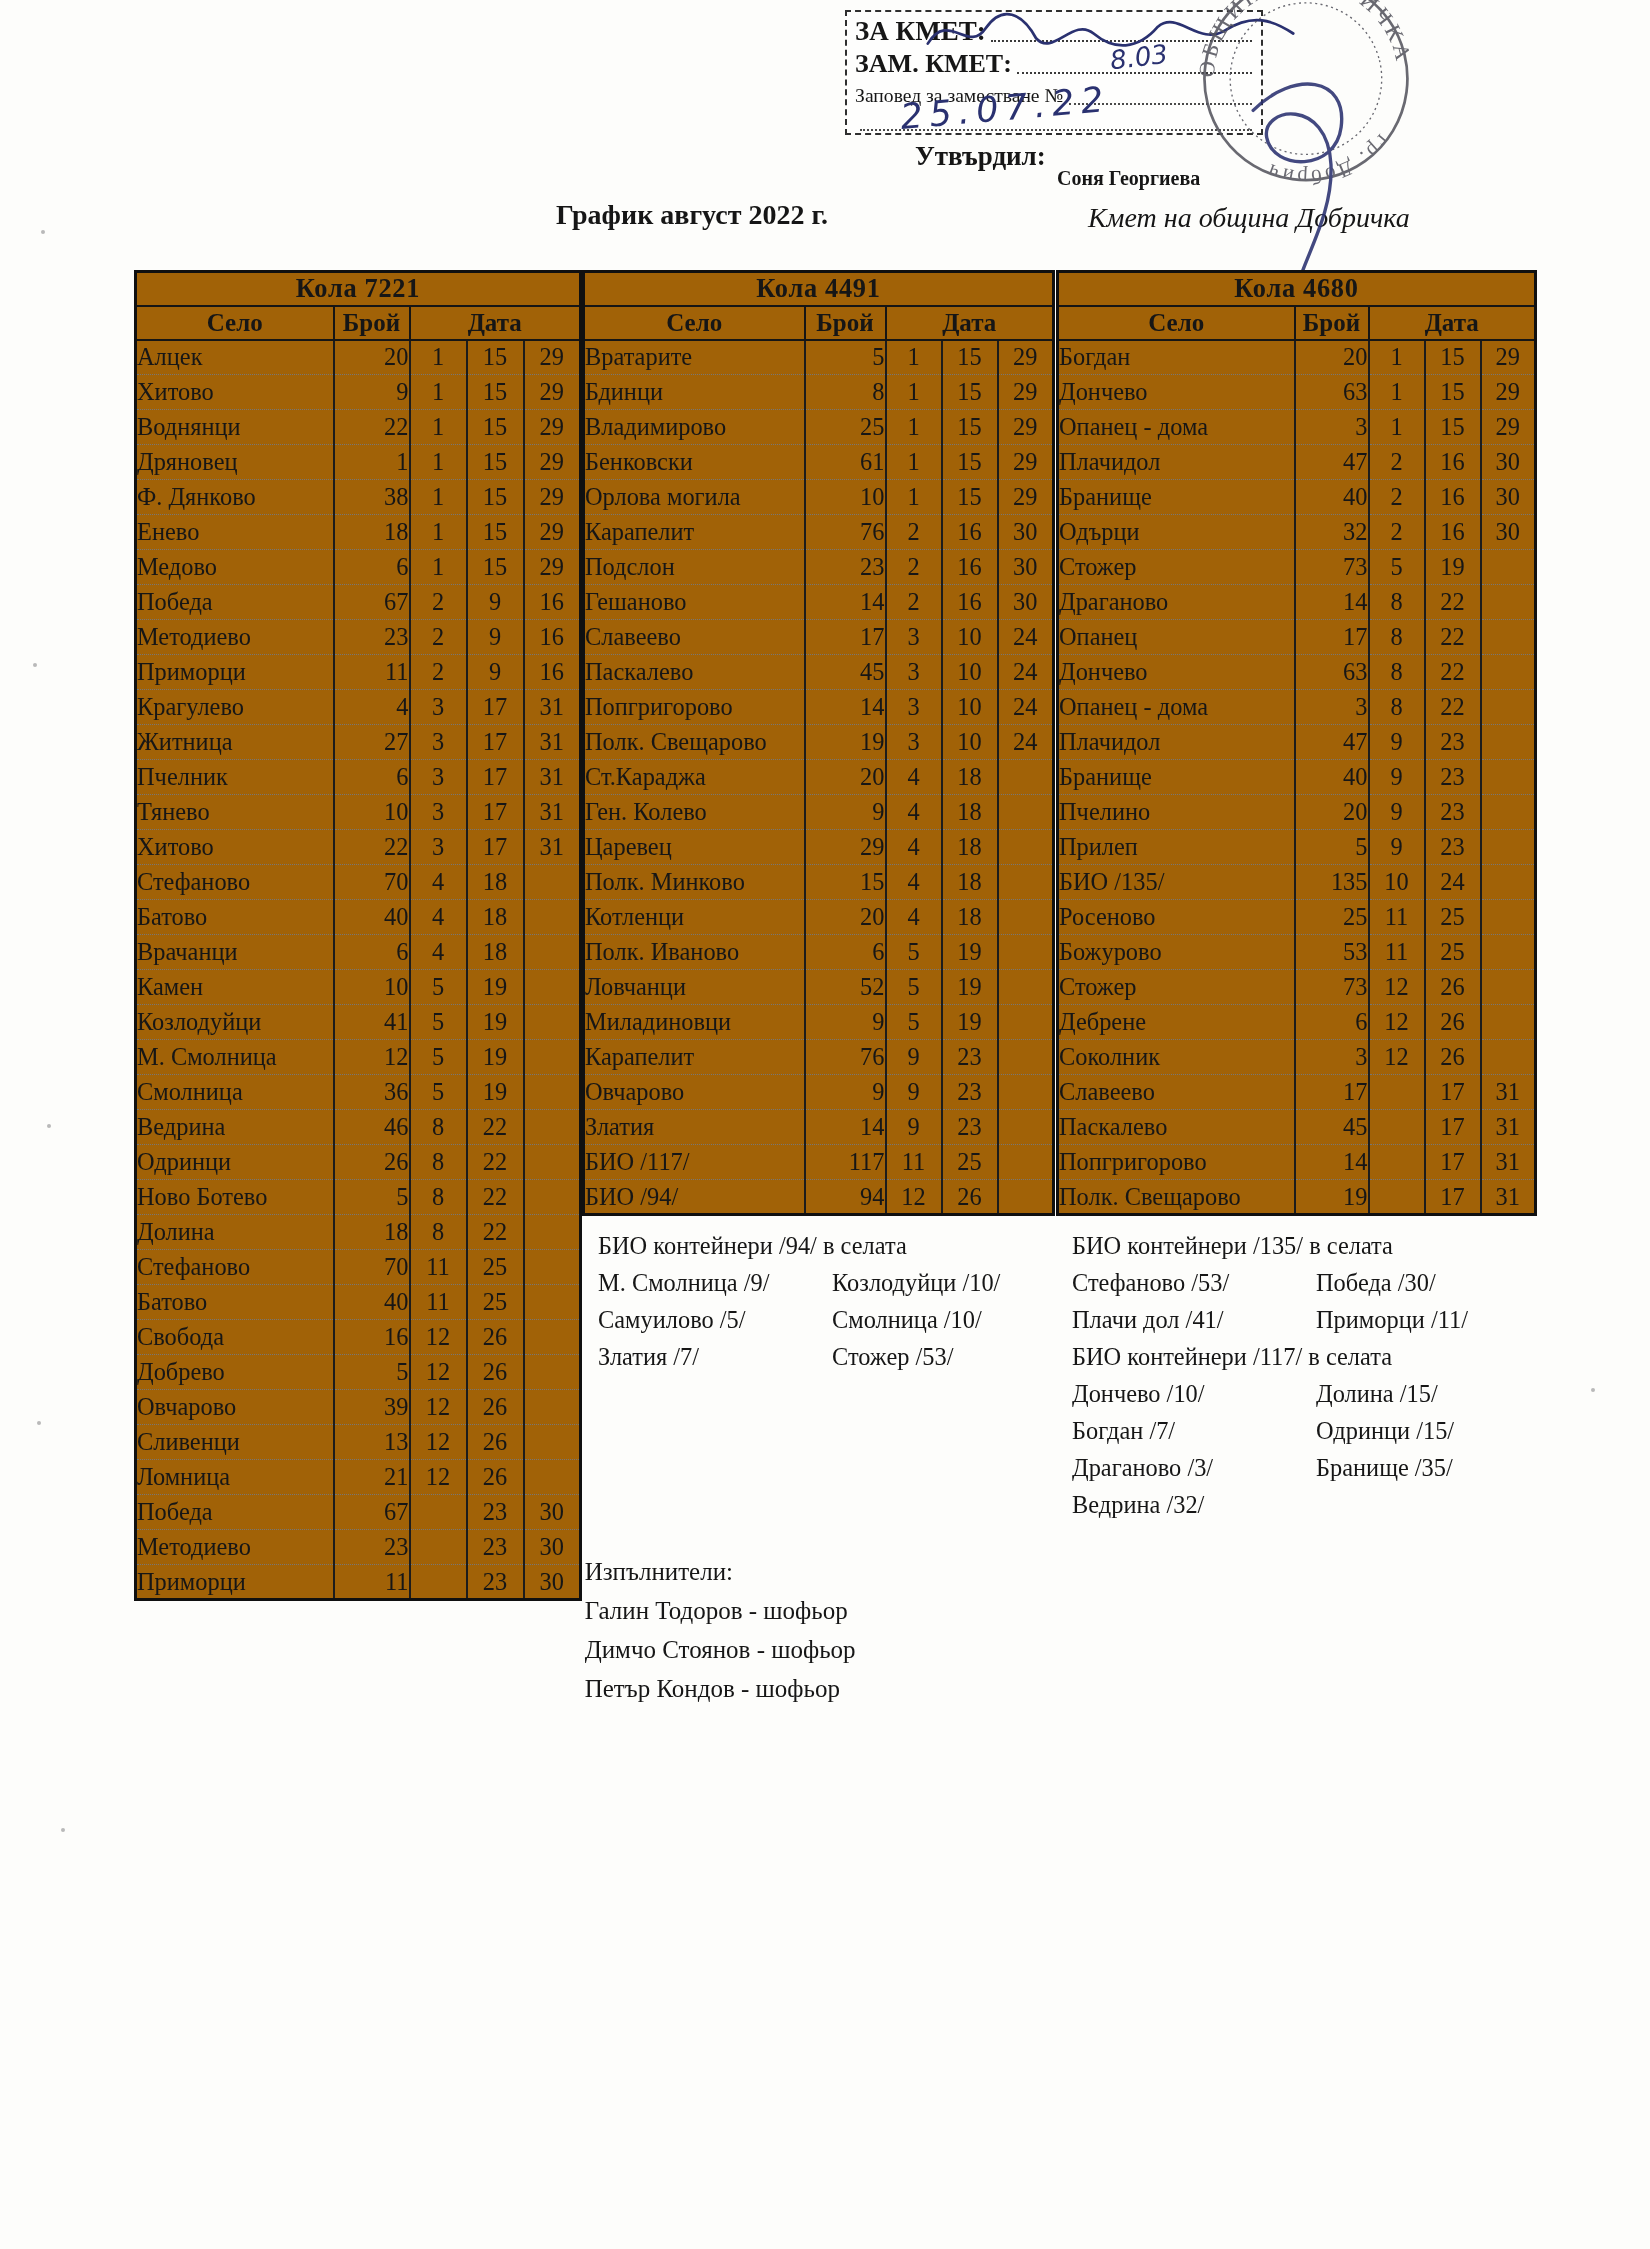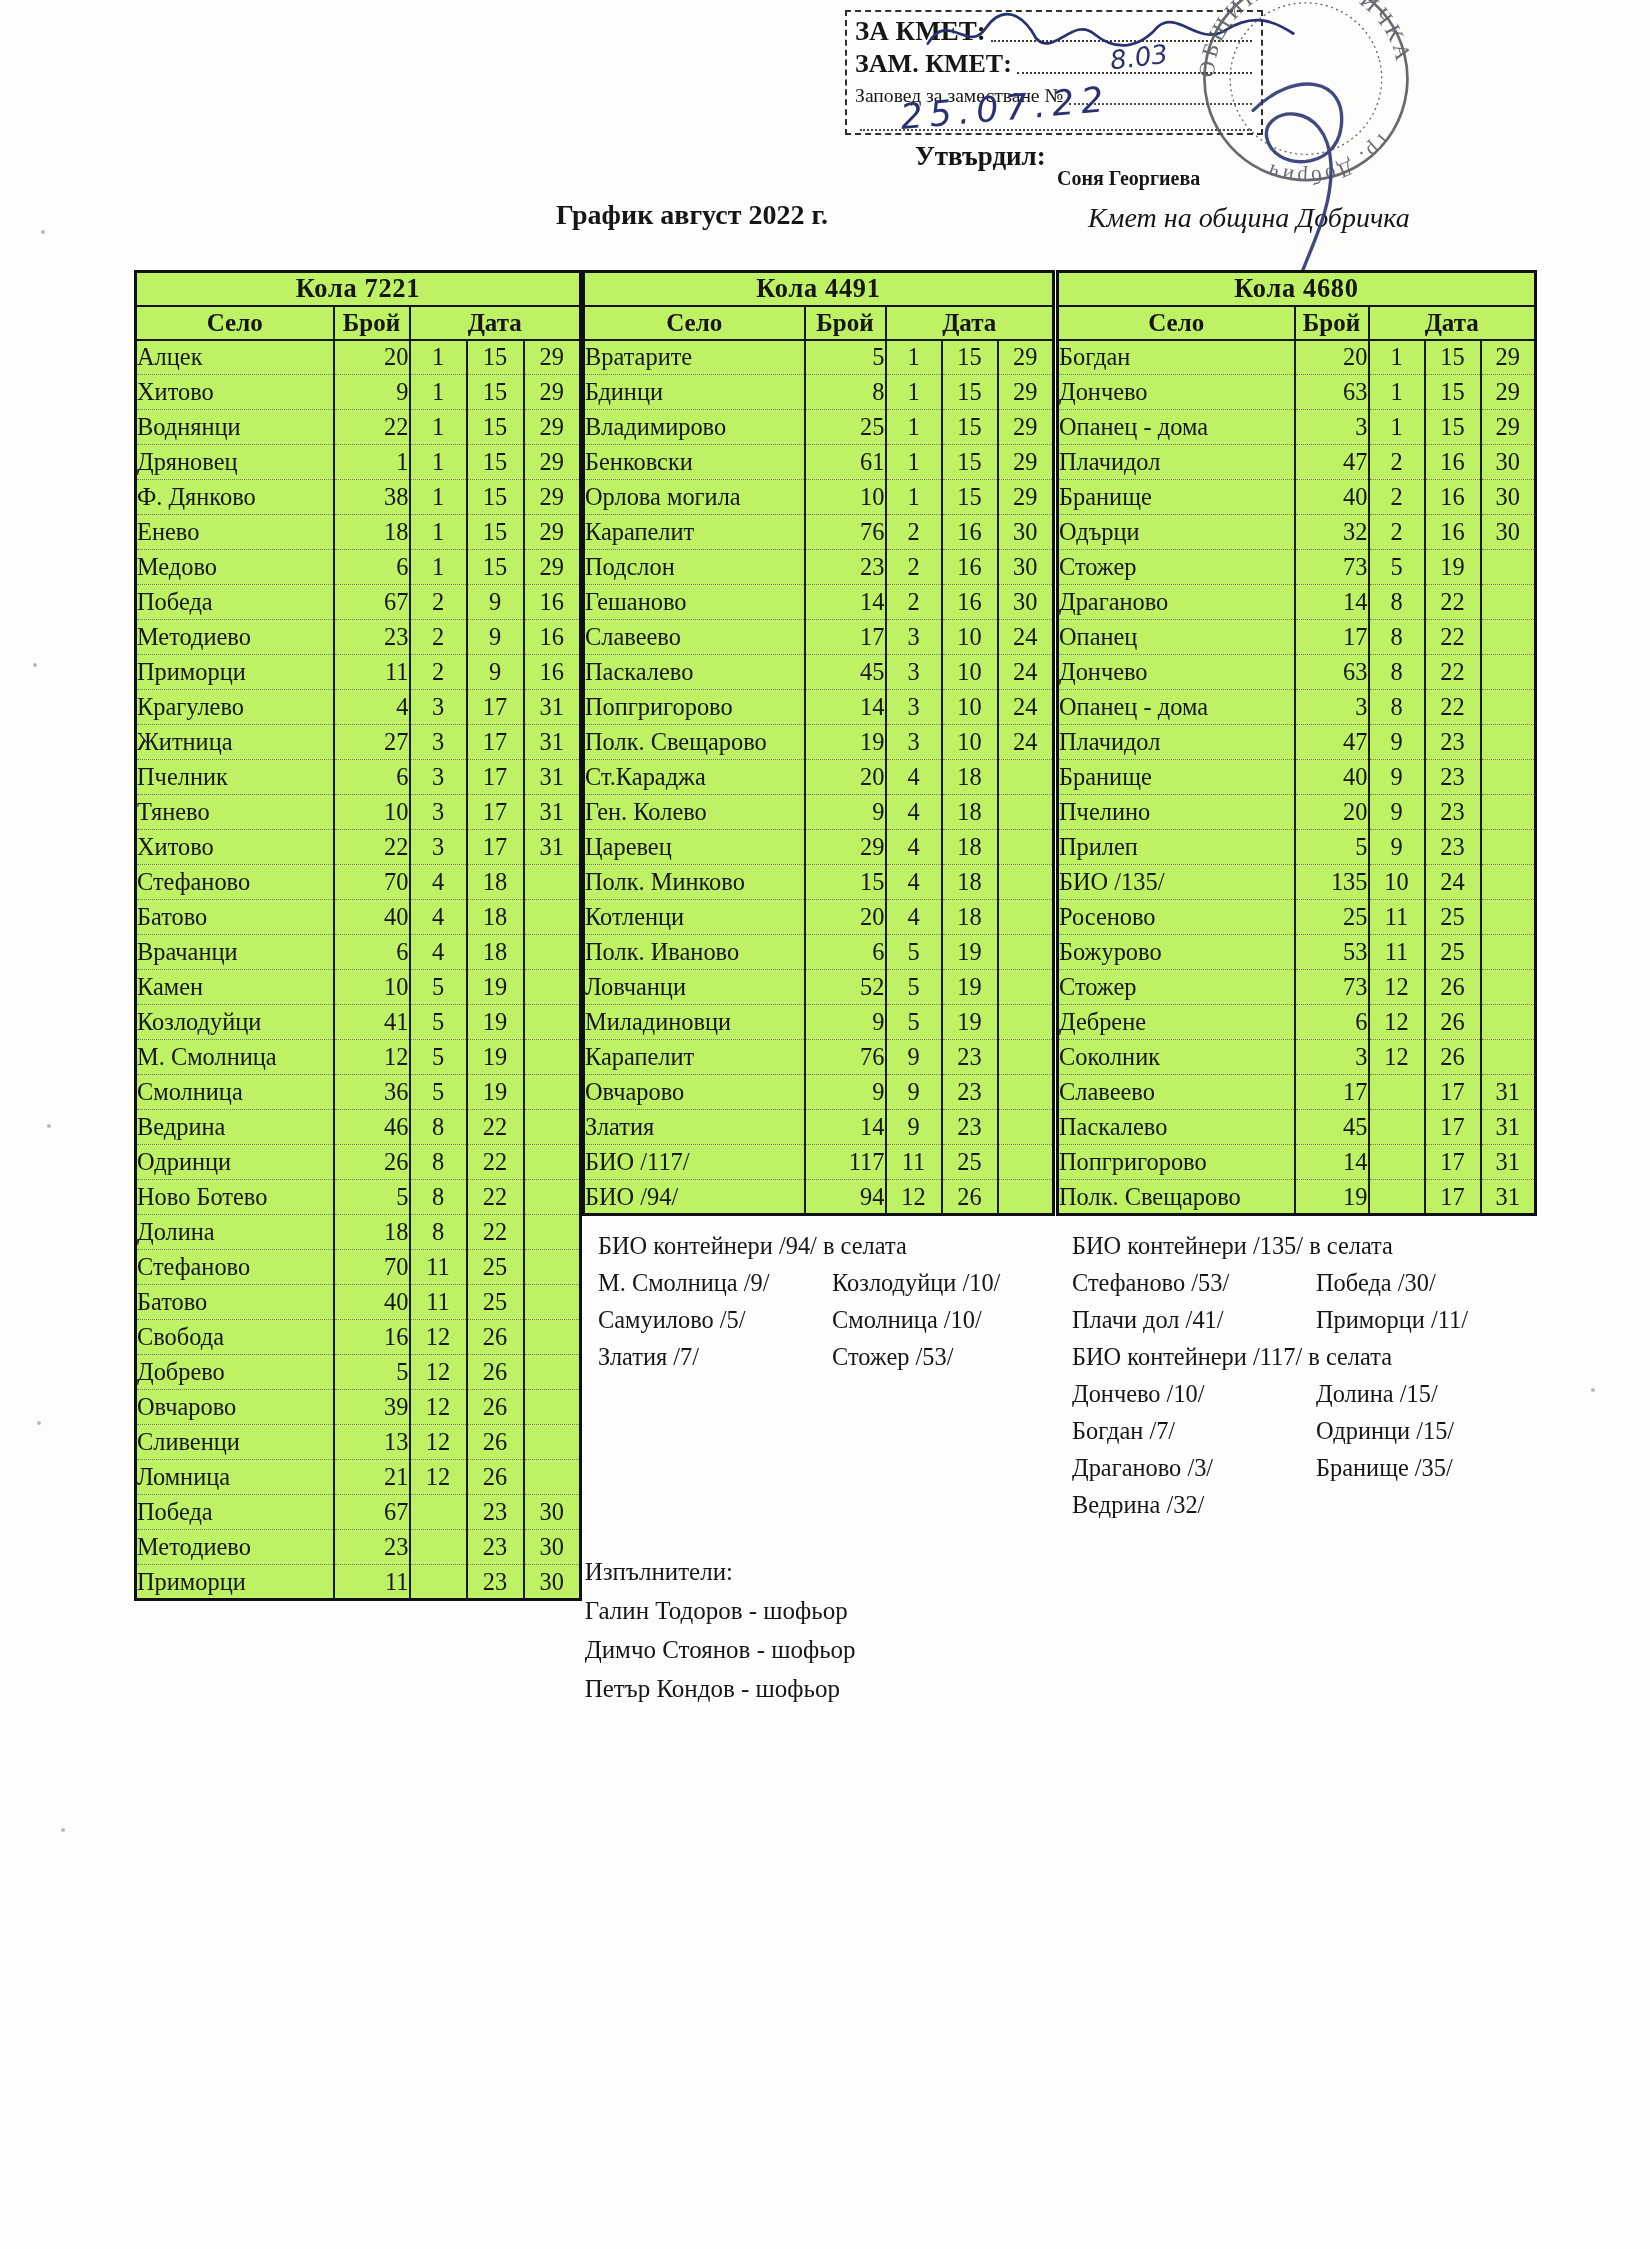"Кола 7221" table.t { background: #bef264 -> #a16207 }
